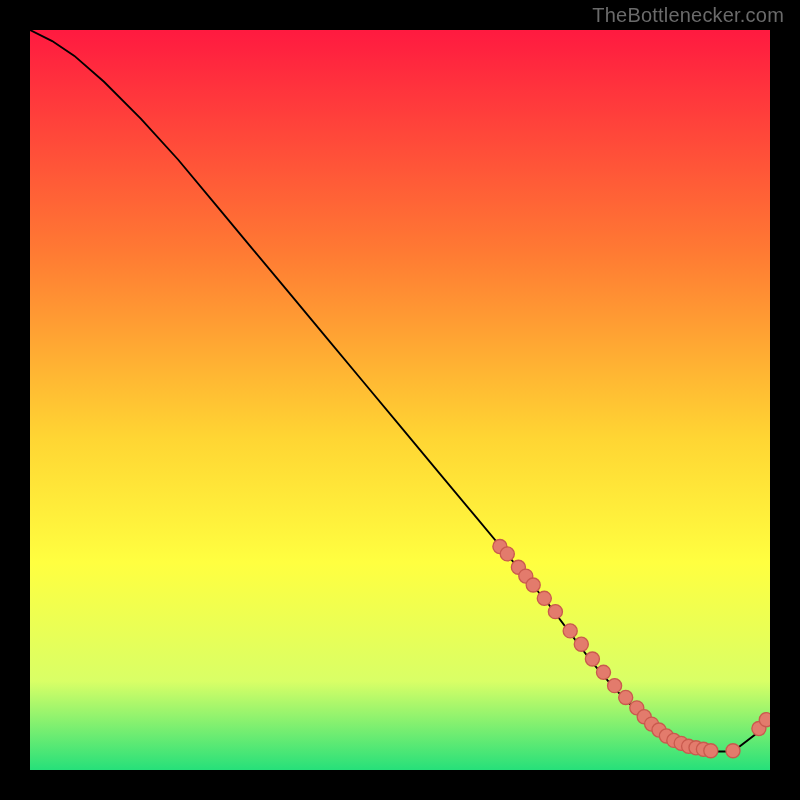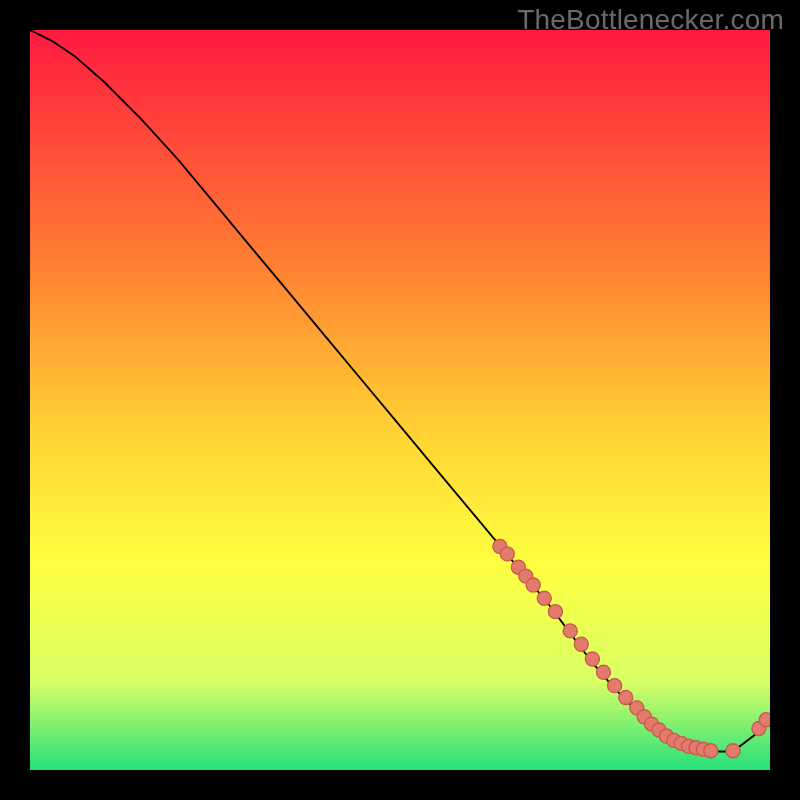"TheBottlenecker.com" .attribution { font-size: 28px -> 20px }
